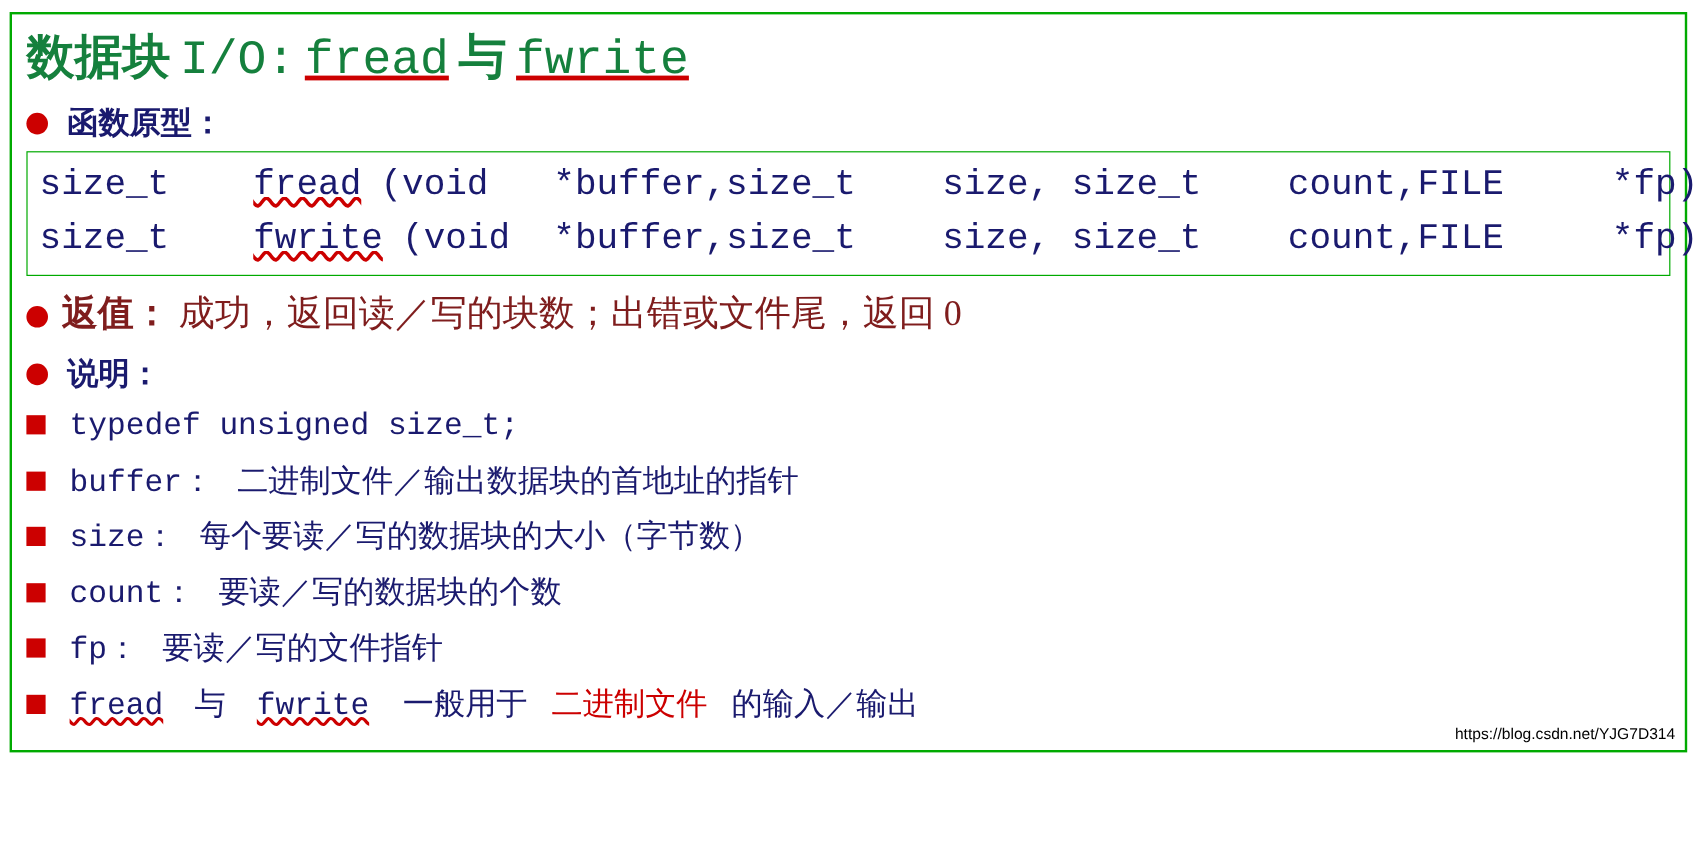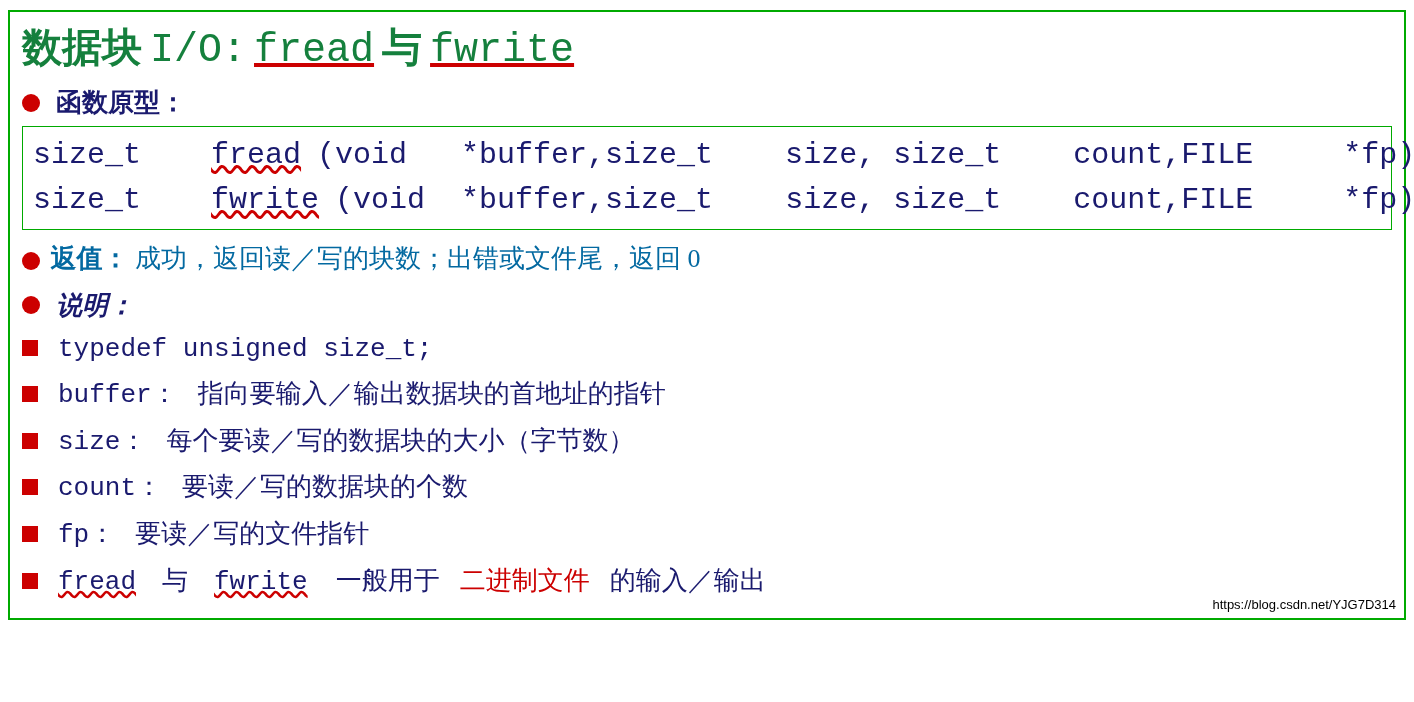"返值： 成功，返回读／写的块数；出错或文件尾，返回 0" .content-text { color: #0369a1 -> #7f1d1d; font-size: 26px -> 30px }
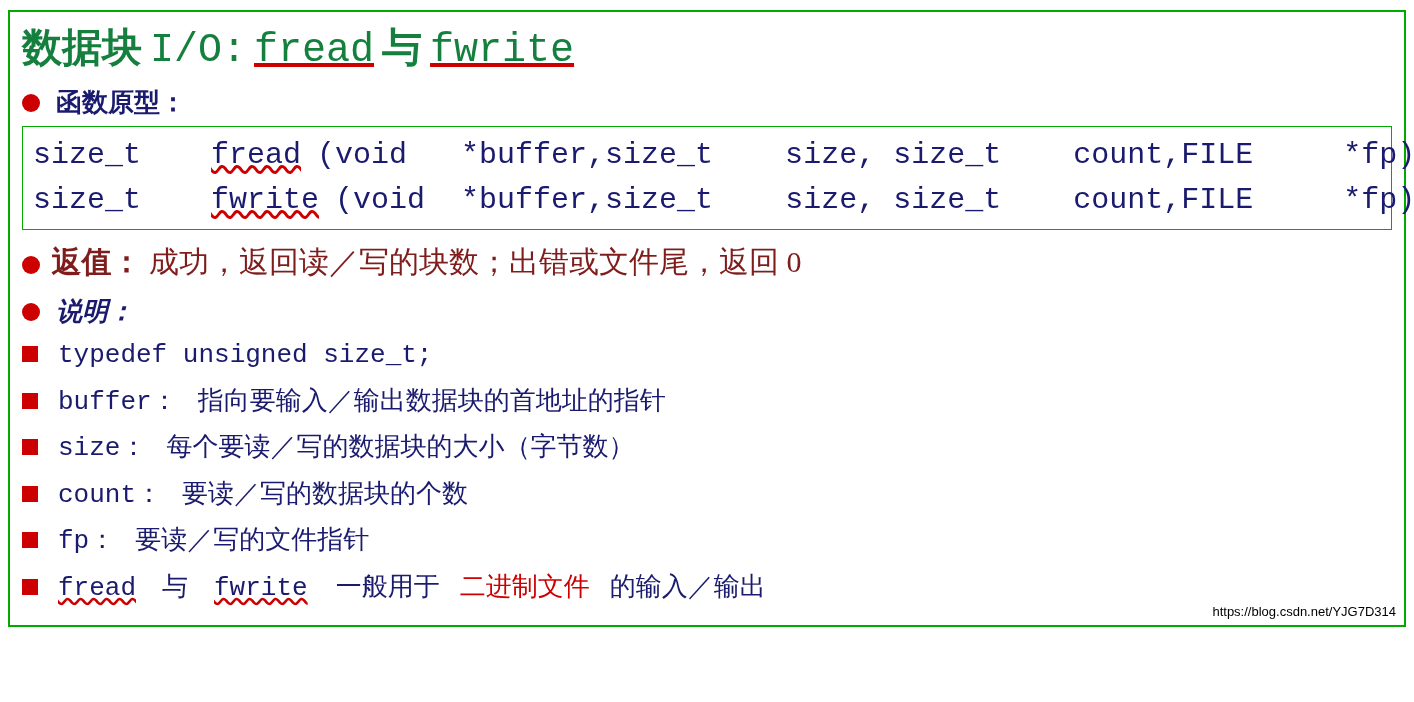"说明：" div.section-header { font-style: italic -> none }
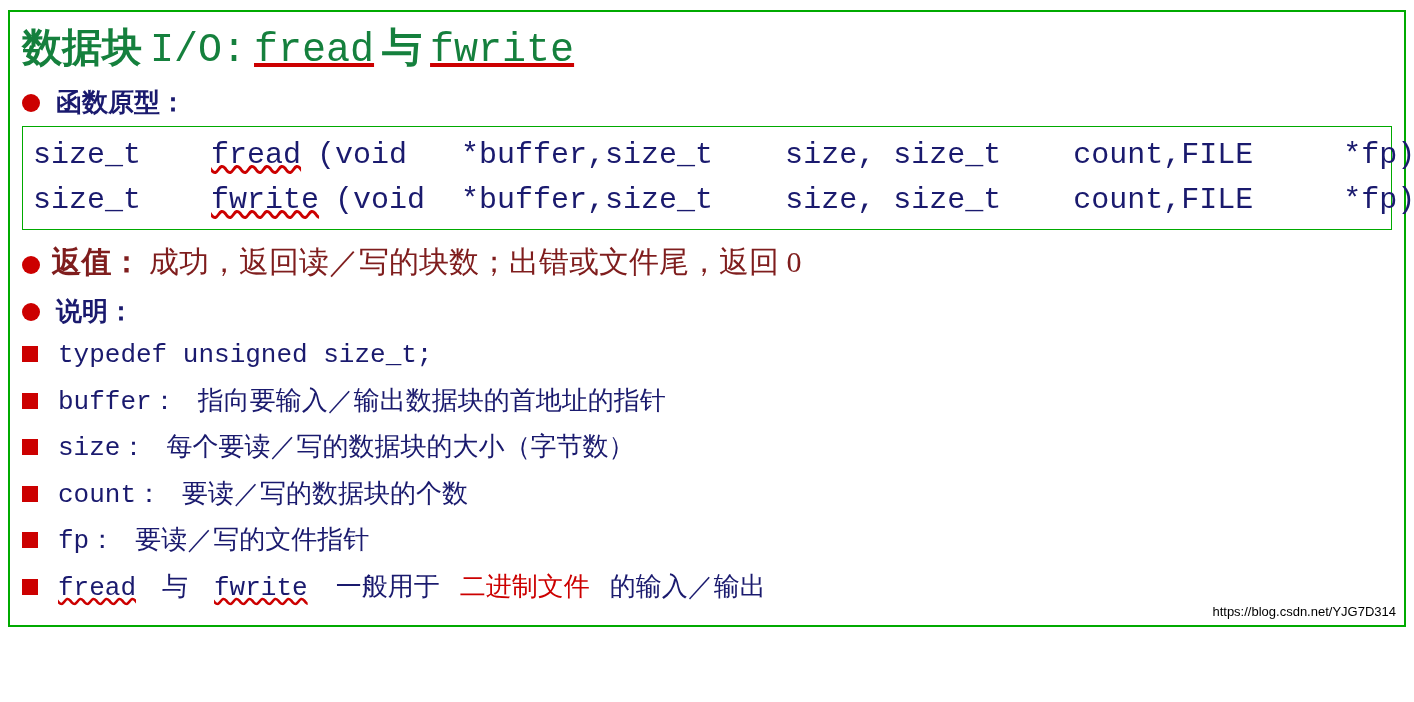"指向要输入／输出数据块的首地址的指针" span { text: 指向要输入 -> 二进制文件 }
